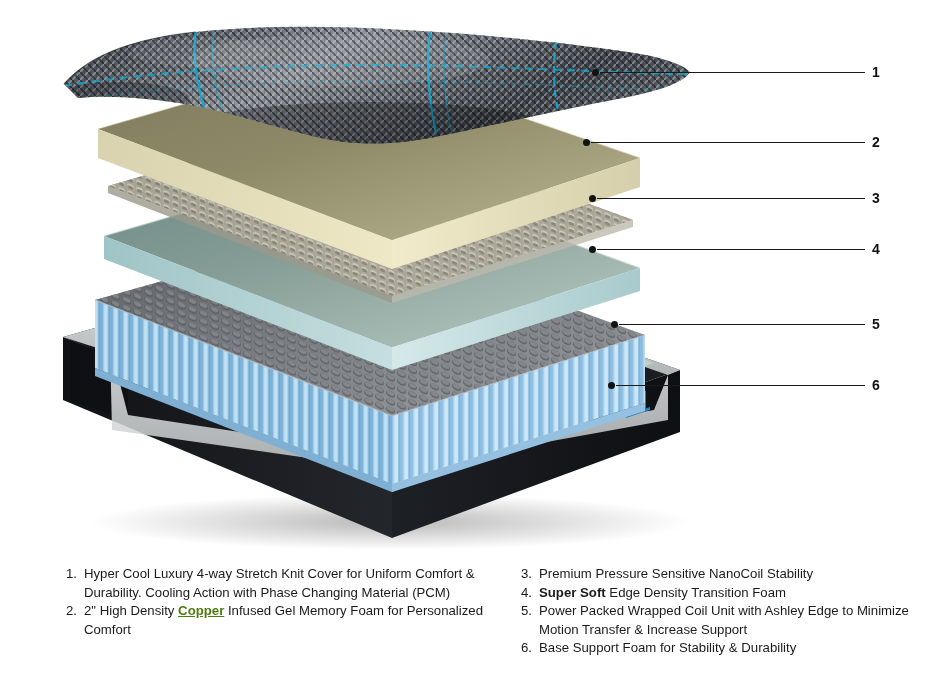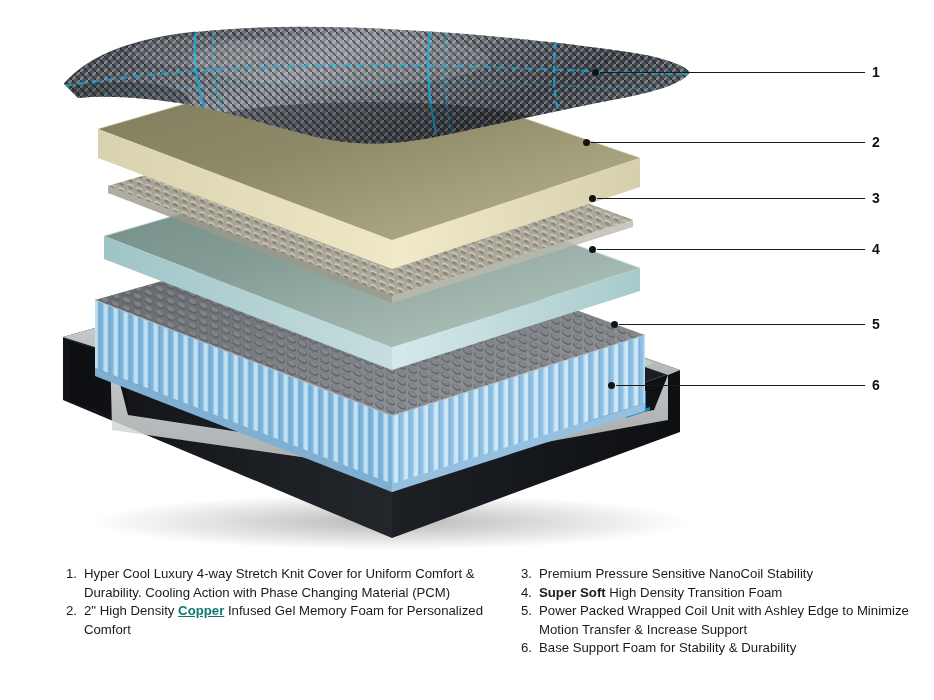"High Density Transition Foam" span { text: High -> Edge }
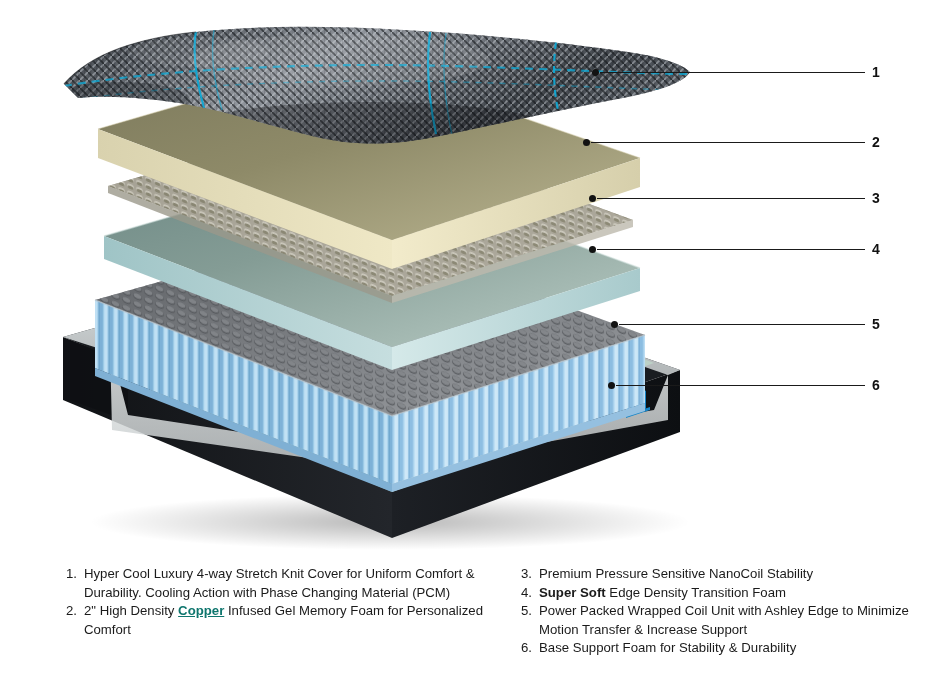"Copper" .hl-copper { color: #0f766e -> #4d7c0f }
